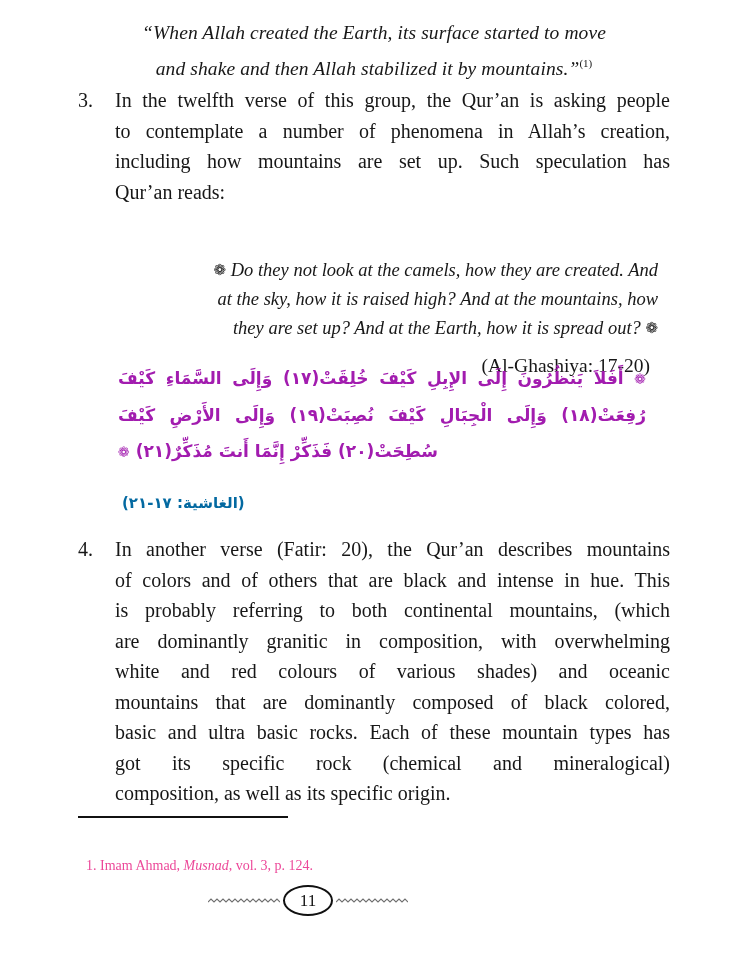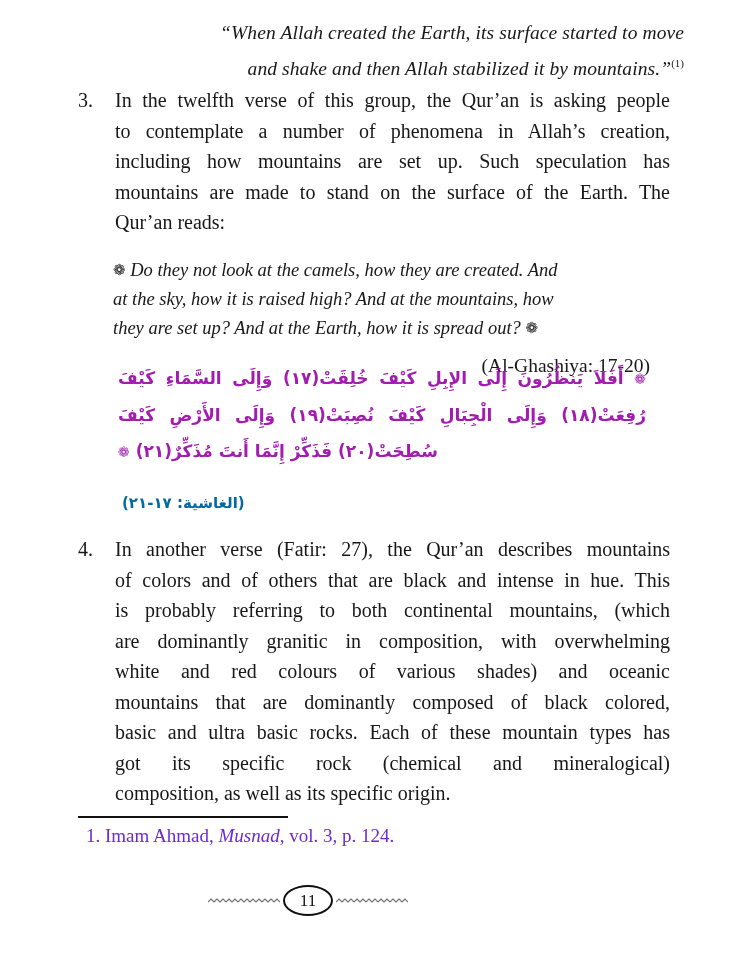"“When Allah created the Earth," .epigraph { left: 92px -> 78px; text-align: right -> center }
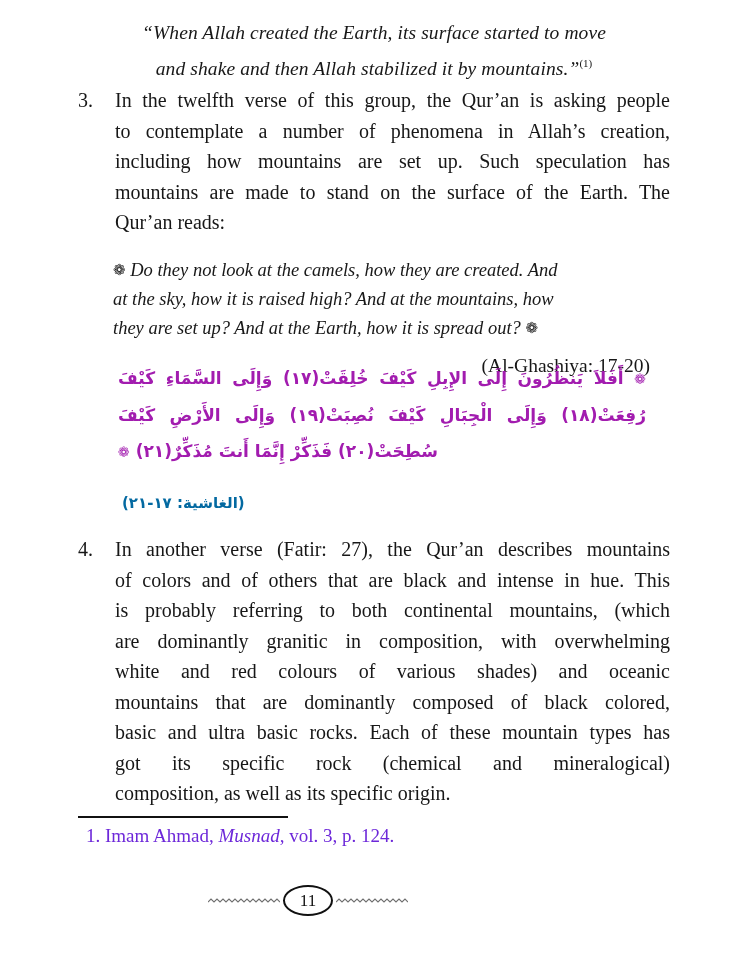"mountains are made to stand" span.jline { html: <span>mountains are made to stand on the surface of the Earth. The</span> -> none }
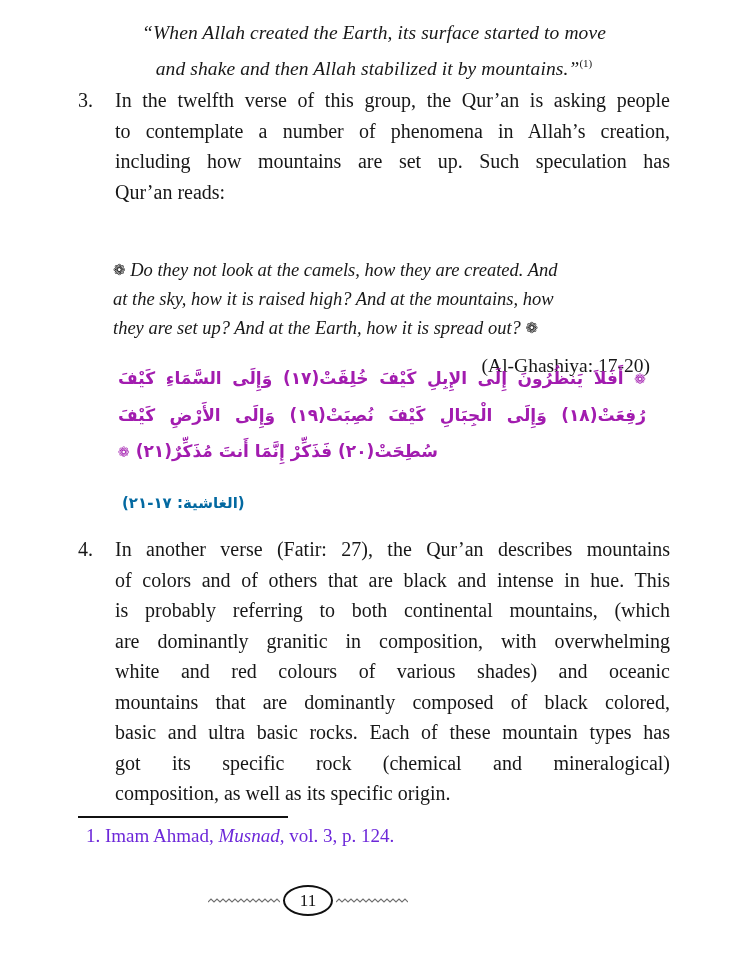"❁ Do they not look" .quran-en .qline { text-align: none -> right }
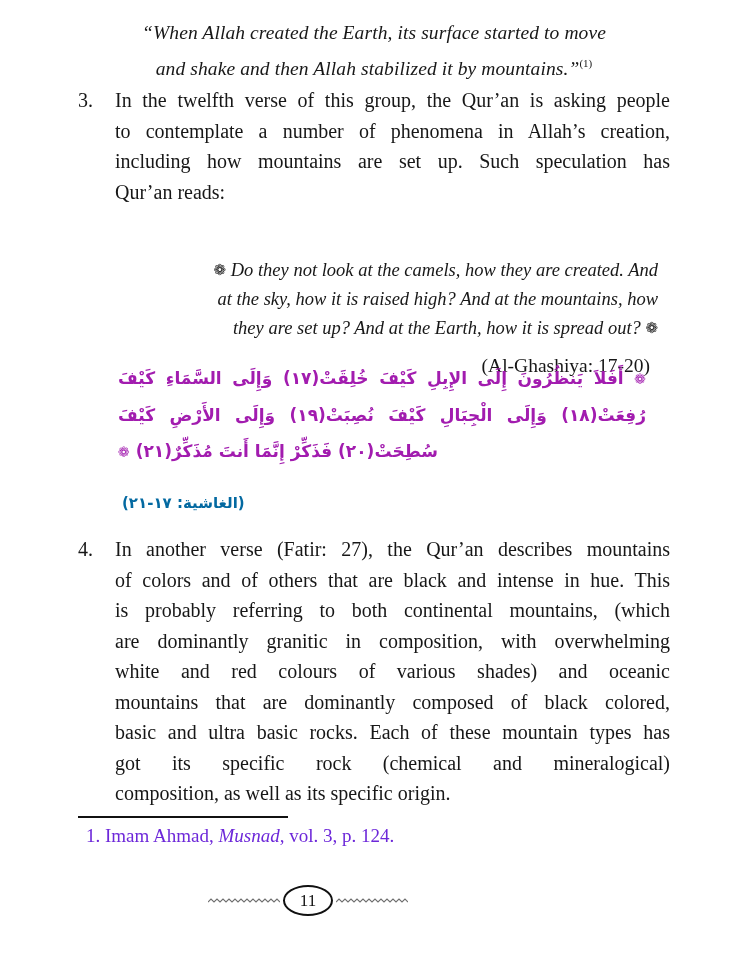"In another verse (Fatir: 27)," span.jline { text: 27 -> 20 }
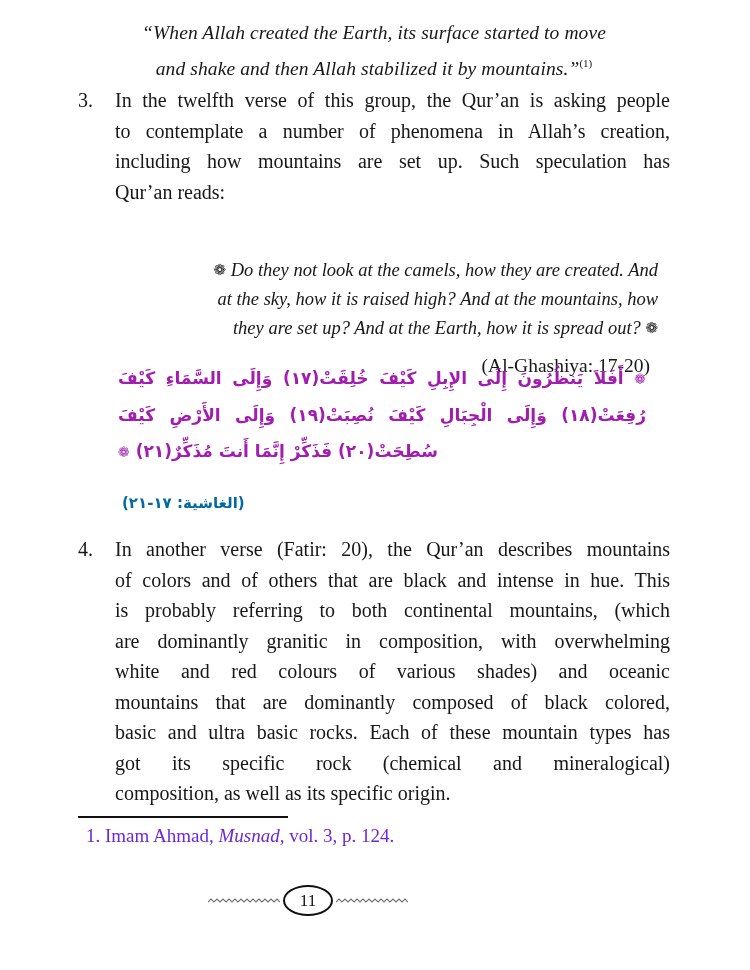"1. Imam Ahmad, Musnad, vol." .footnote { color: #6d28d9 -> #ec4899; font-size: 19px -> 14px; top: 826px -> 856px }
